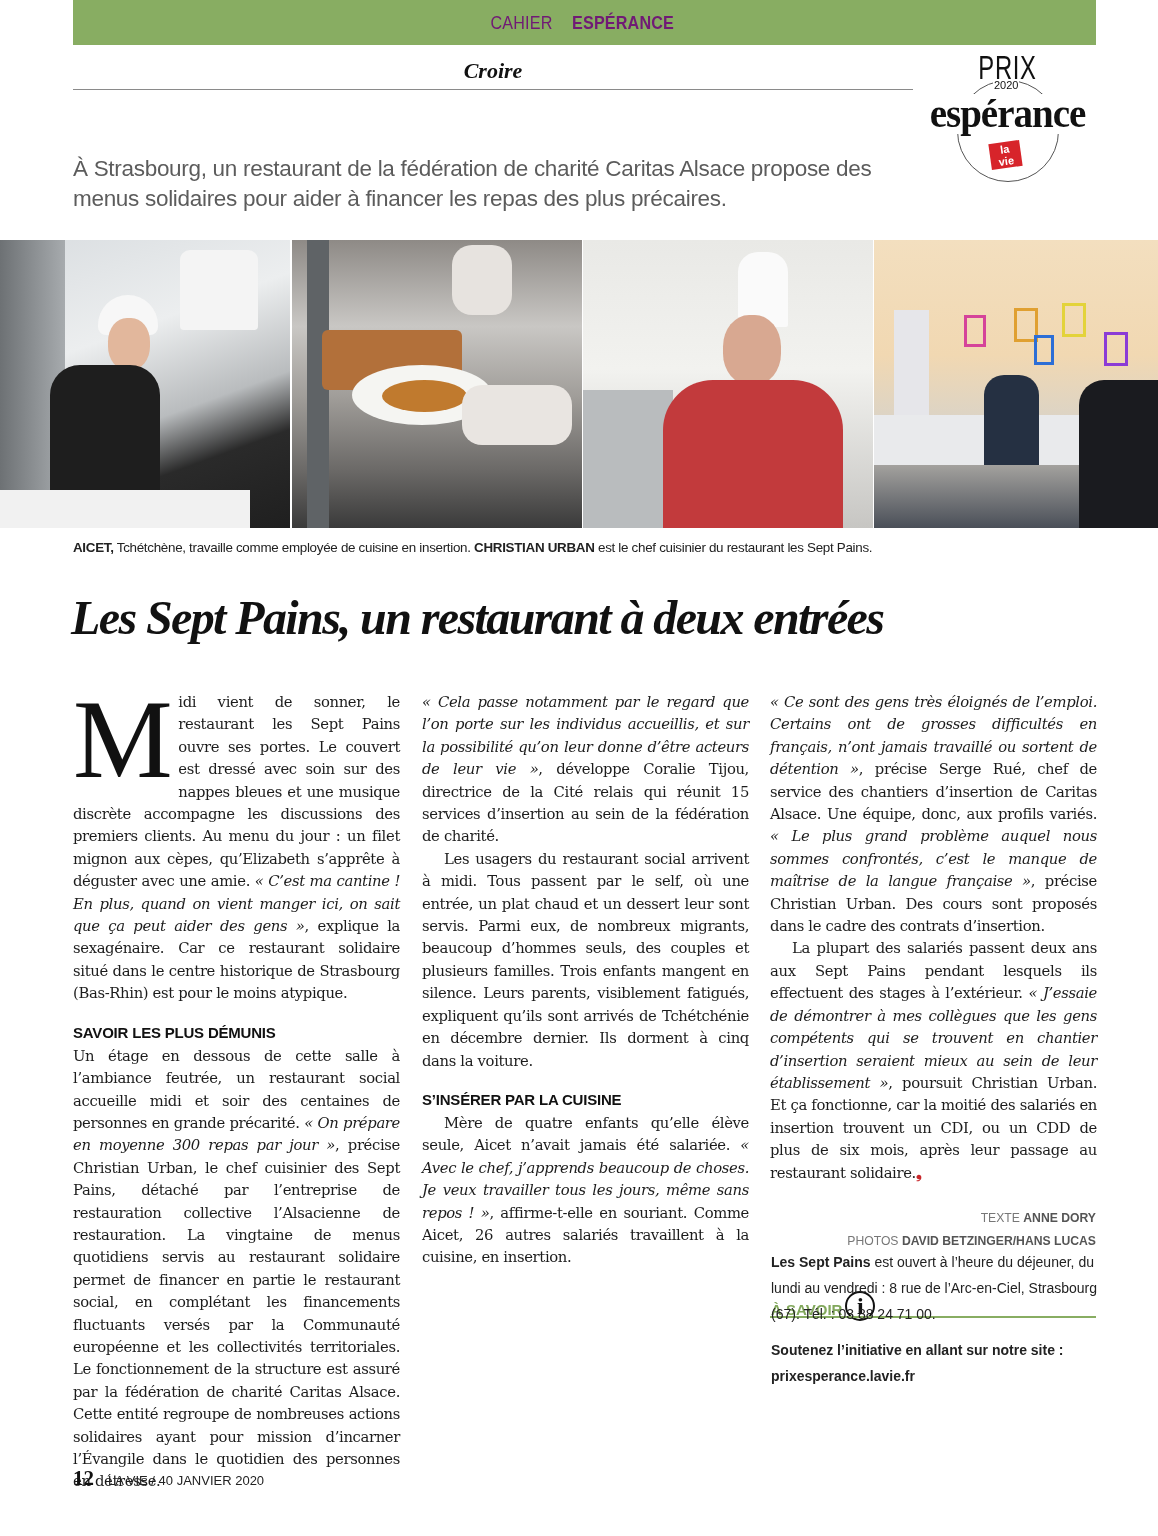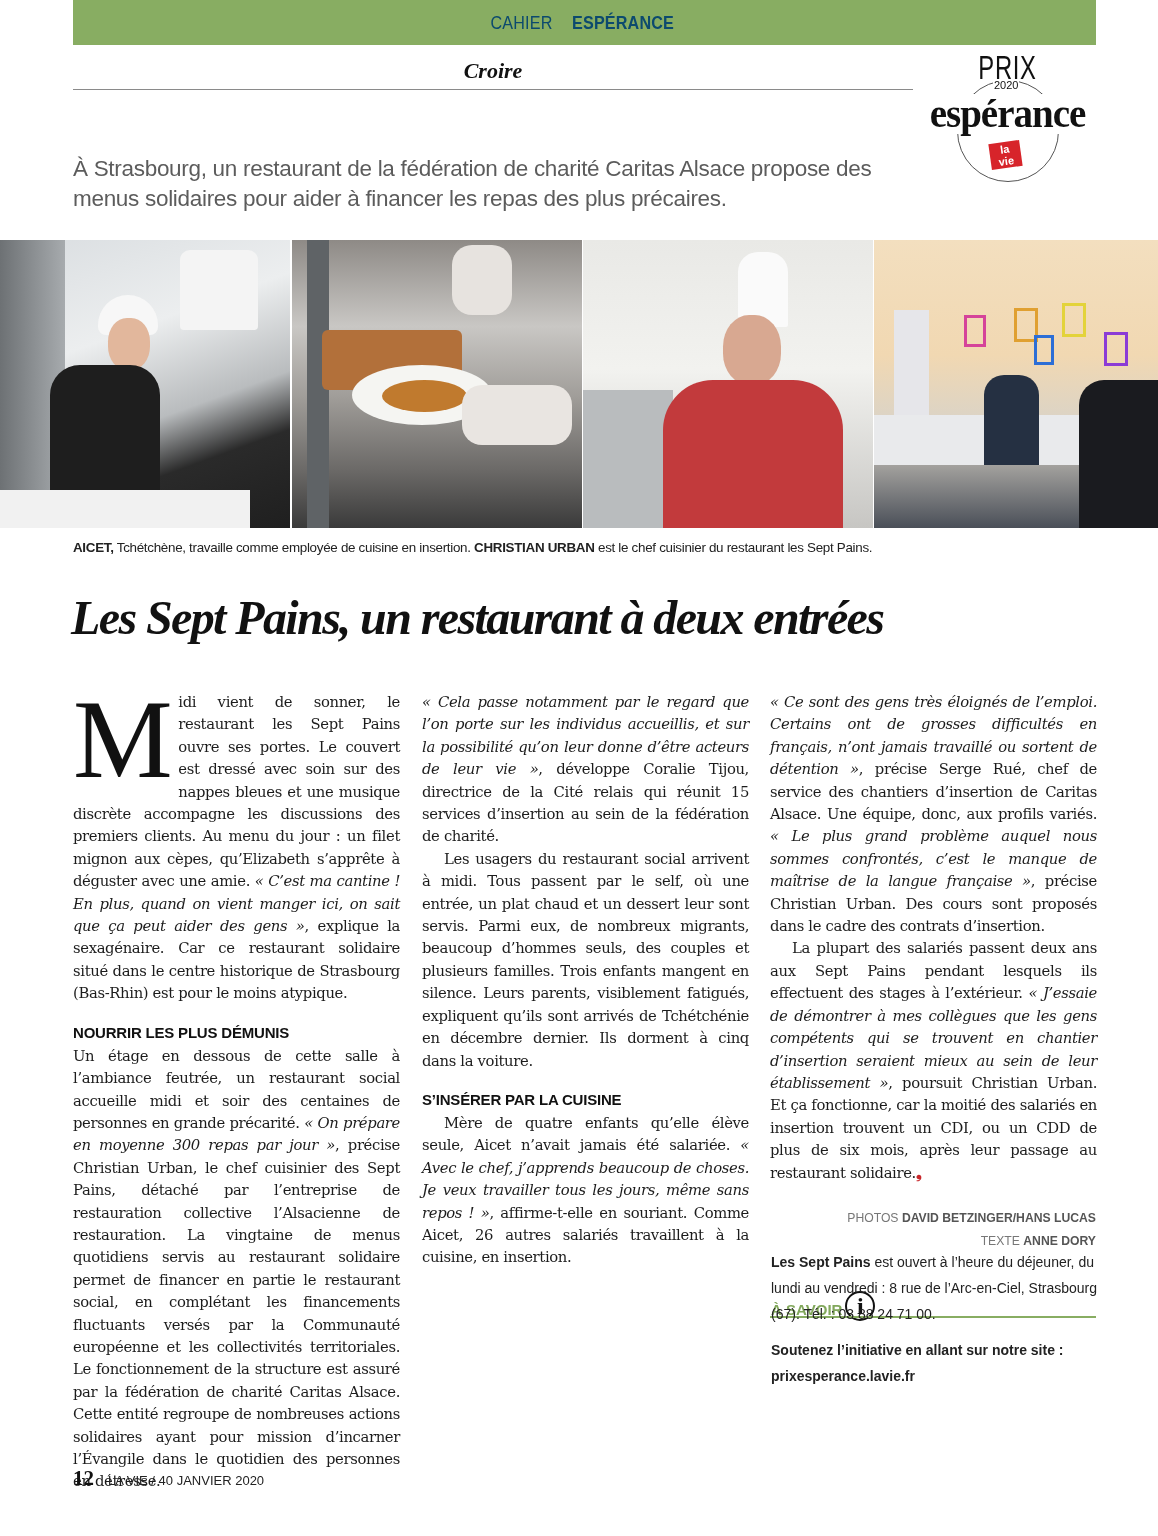"CAHIER" .section-band { color: #0c4a6e -> #701a75 }
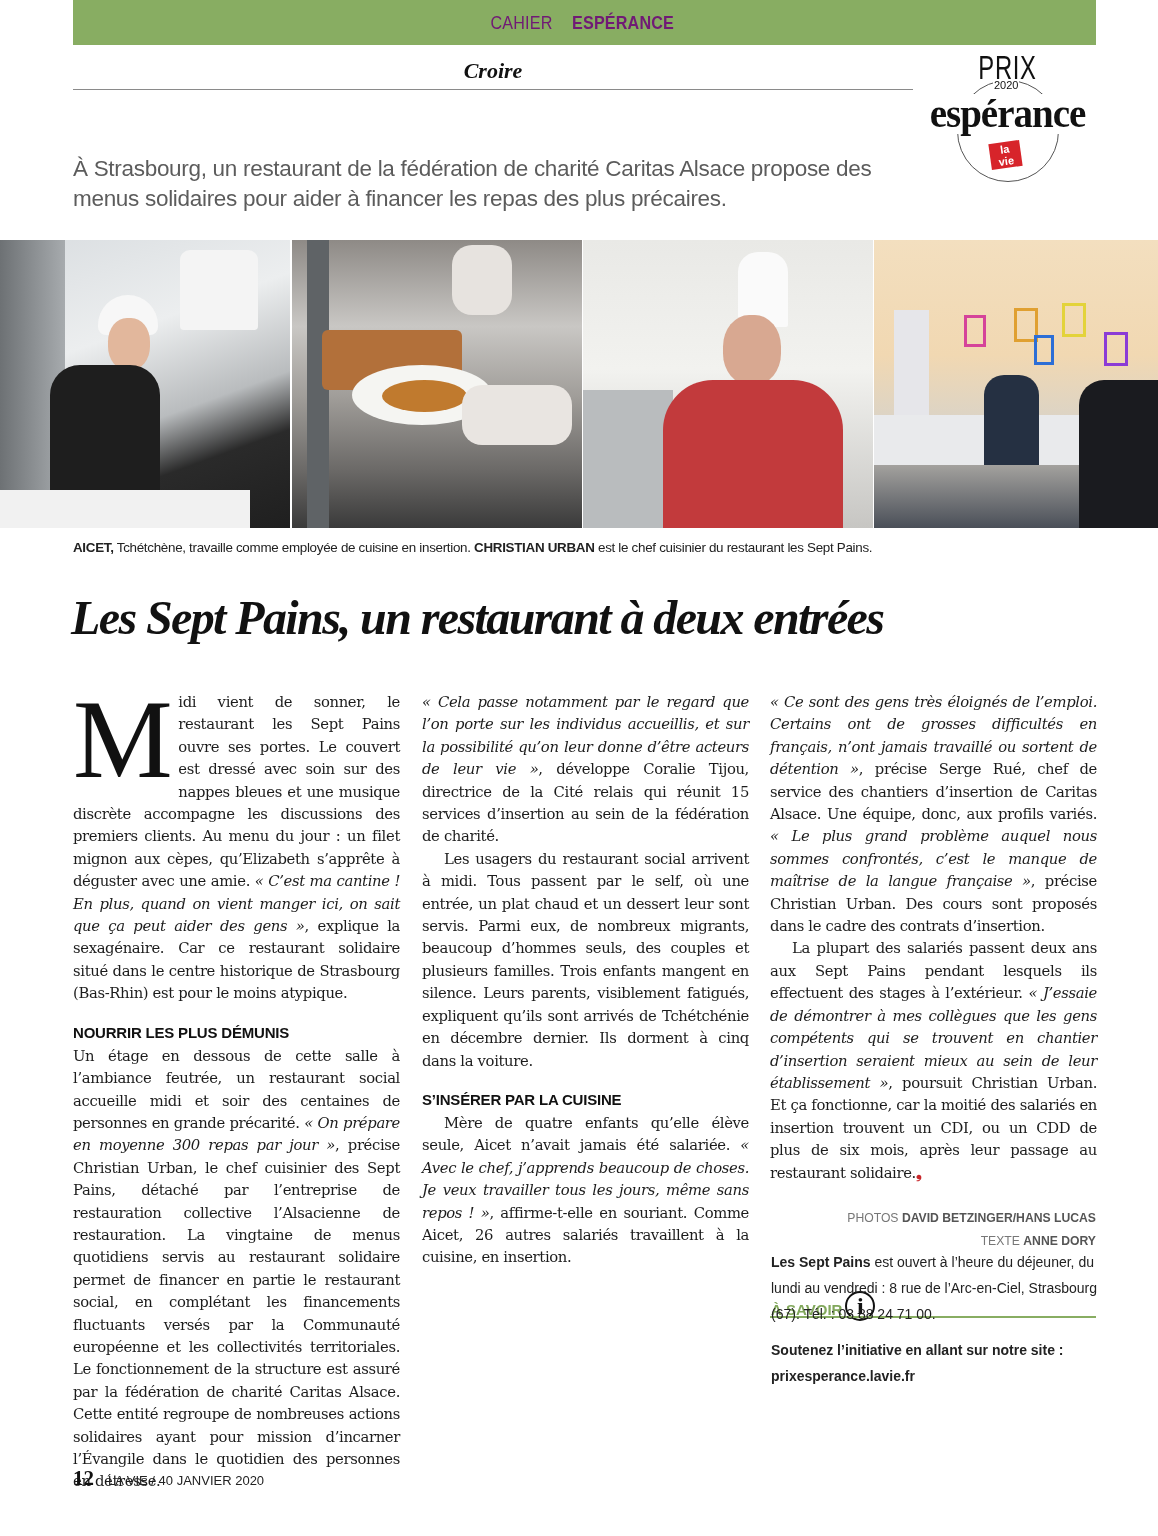"NOURRIR LES PLUS DÉMUNIS" p.subhead { text: NOURRIR -> SAVOIR }
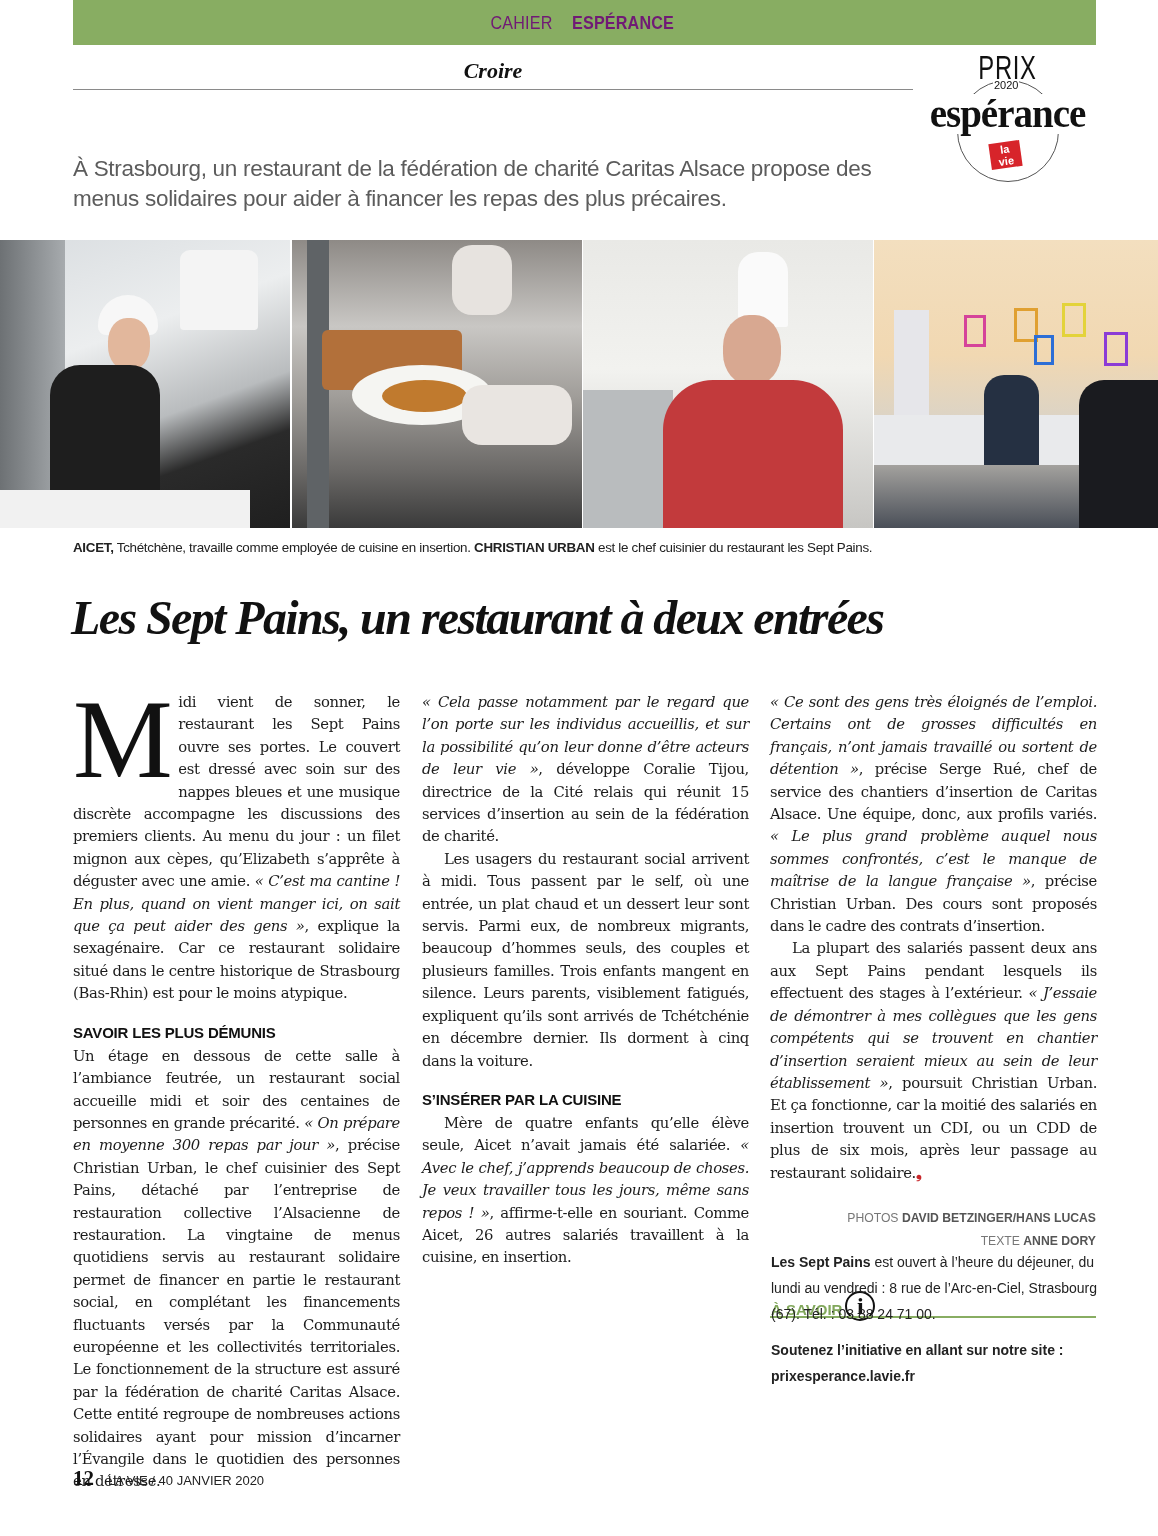"PHOTOS DAVID BETZINGER/HANS LUCAS" div { order: before "TEXTE ANNE DORY" -> after "TEXTE ANNE DORY" }
